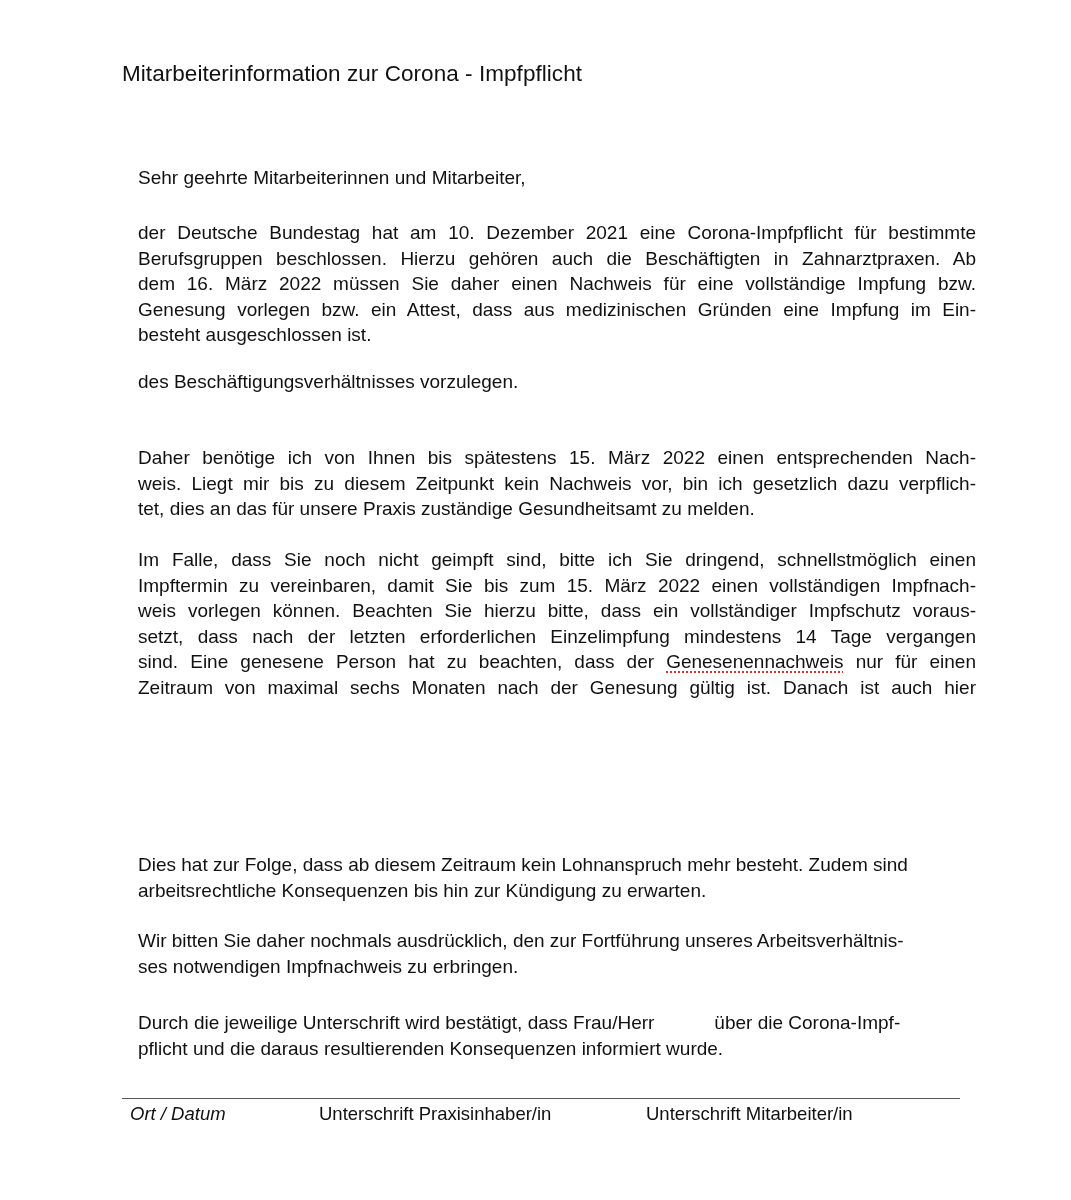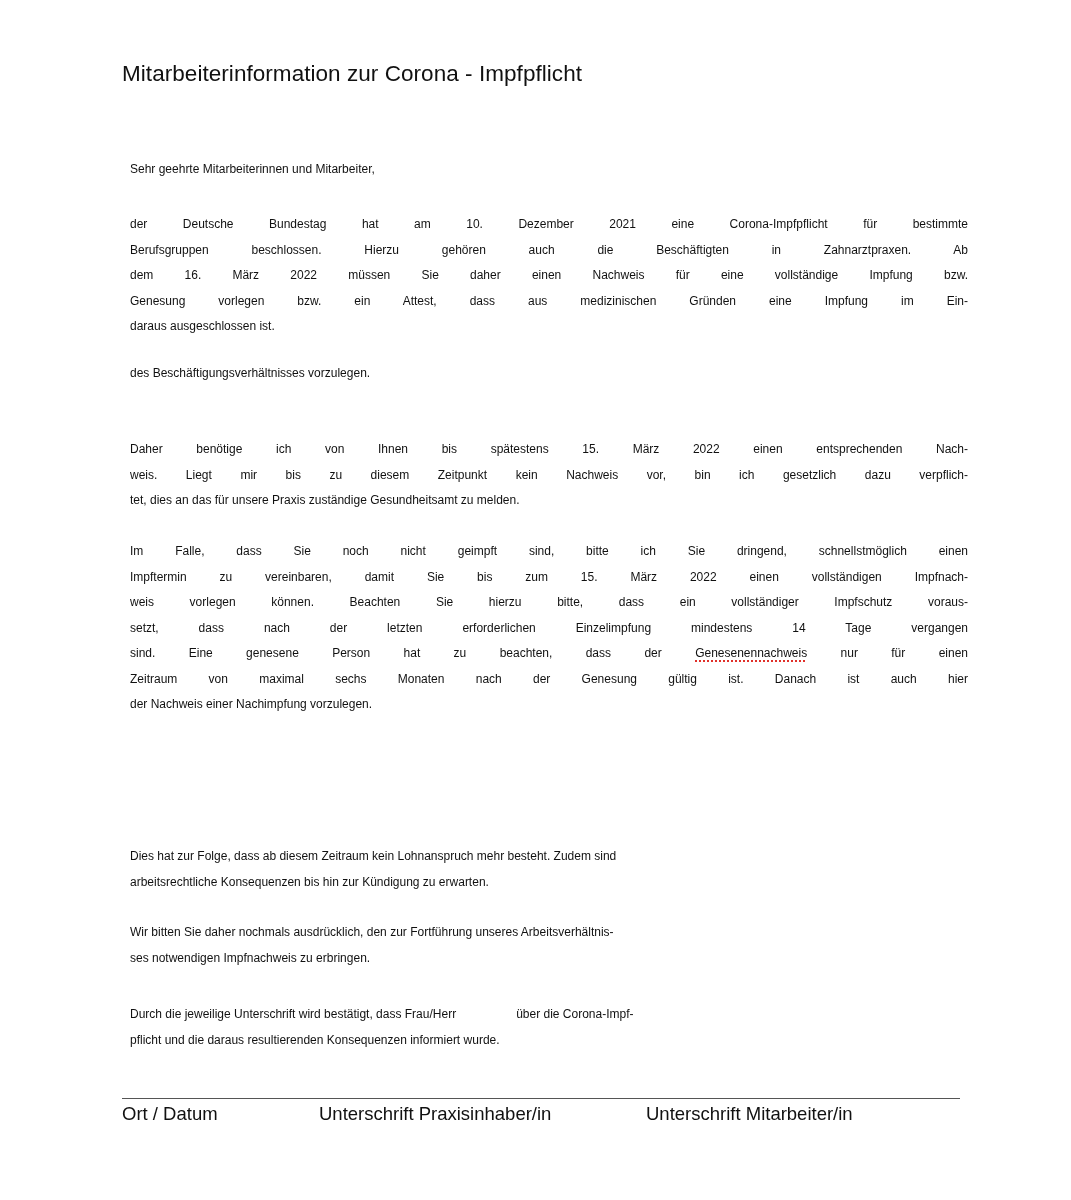"Sehr geehrte Mitarbeiterinnen und" .para { font-size: 12px -> 19px; margin: 8px -> 16px }
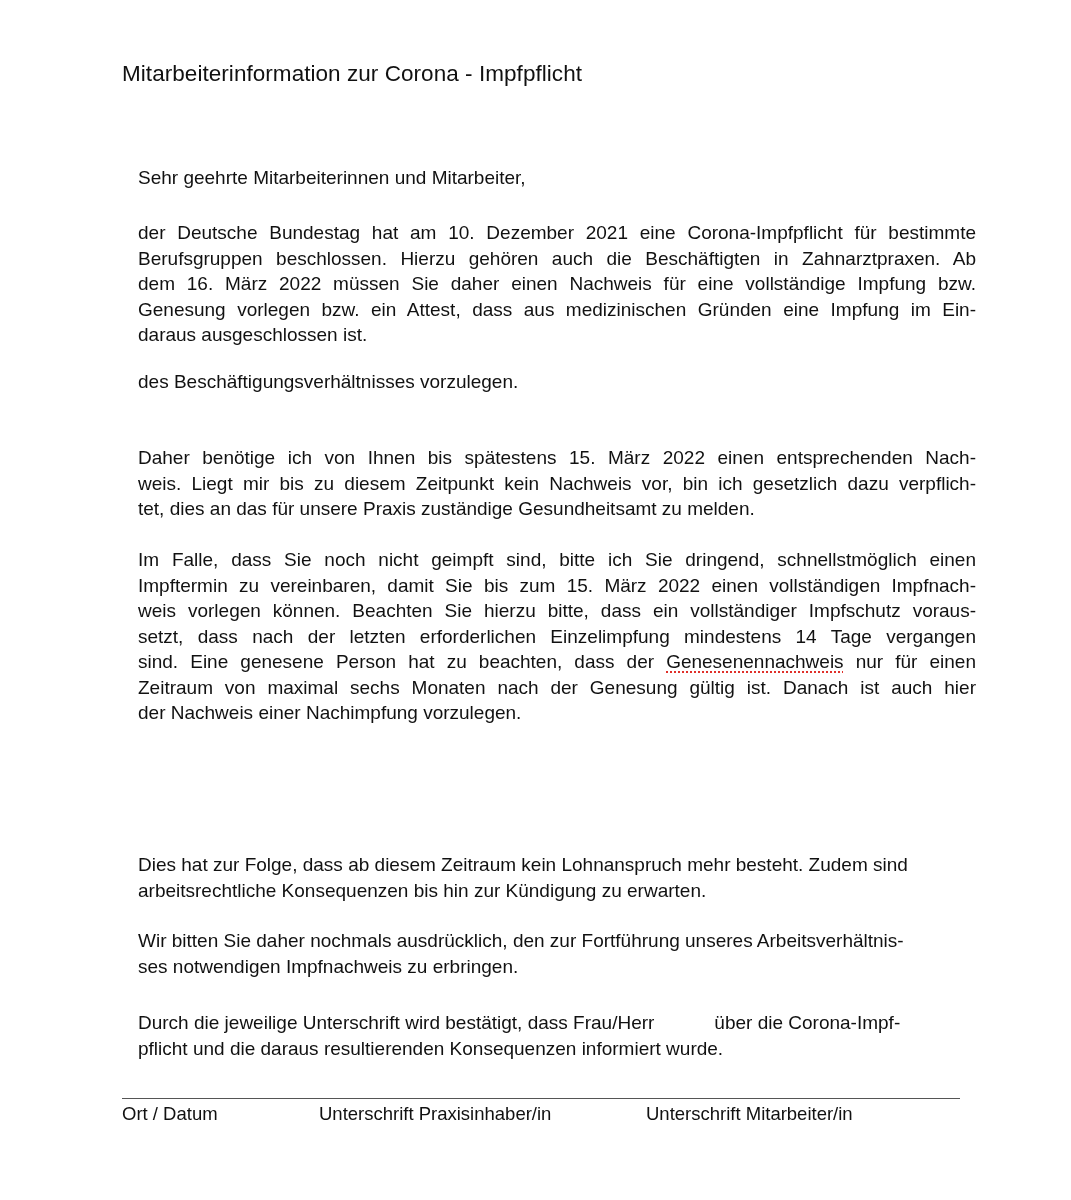"daraus ausgeschlossen ist." span.line { text: daraus -> besteht }
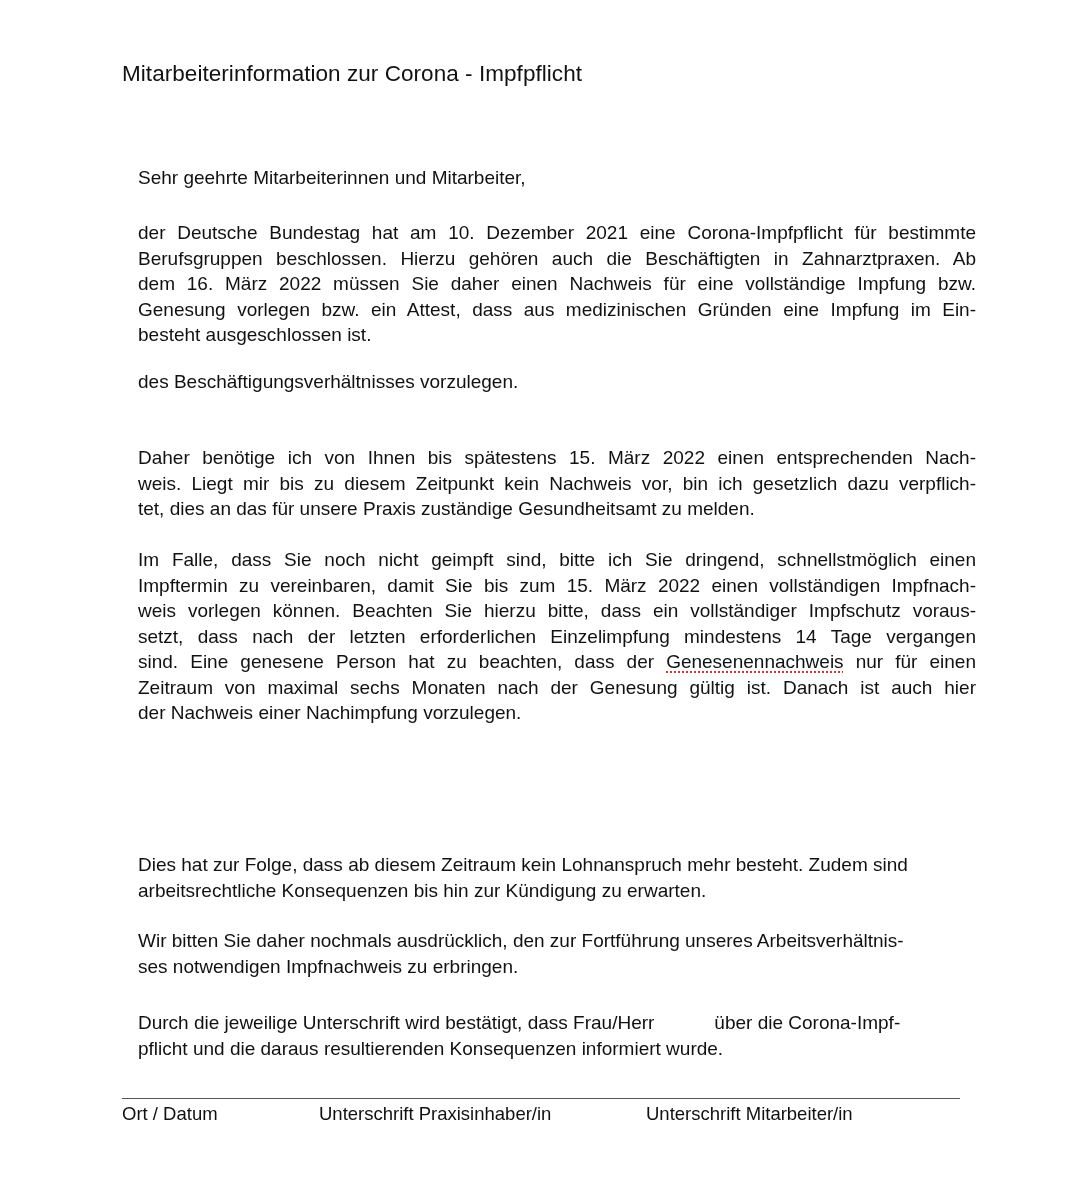"der Nachweis einer Nachimpfung" span.line { html: <span>der Nachweis einer Nachimpfung vorzulegen.</span> -> none }
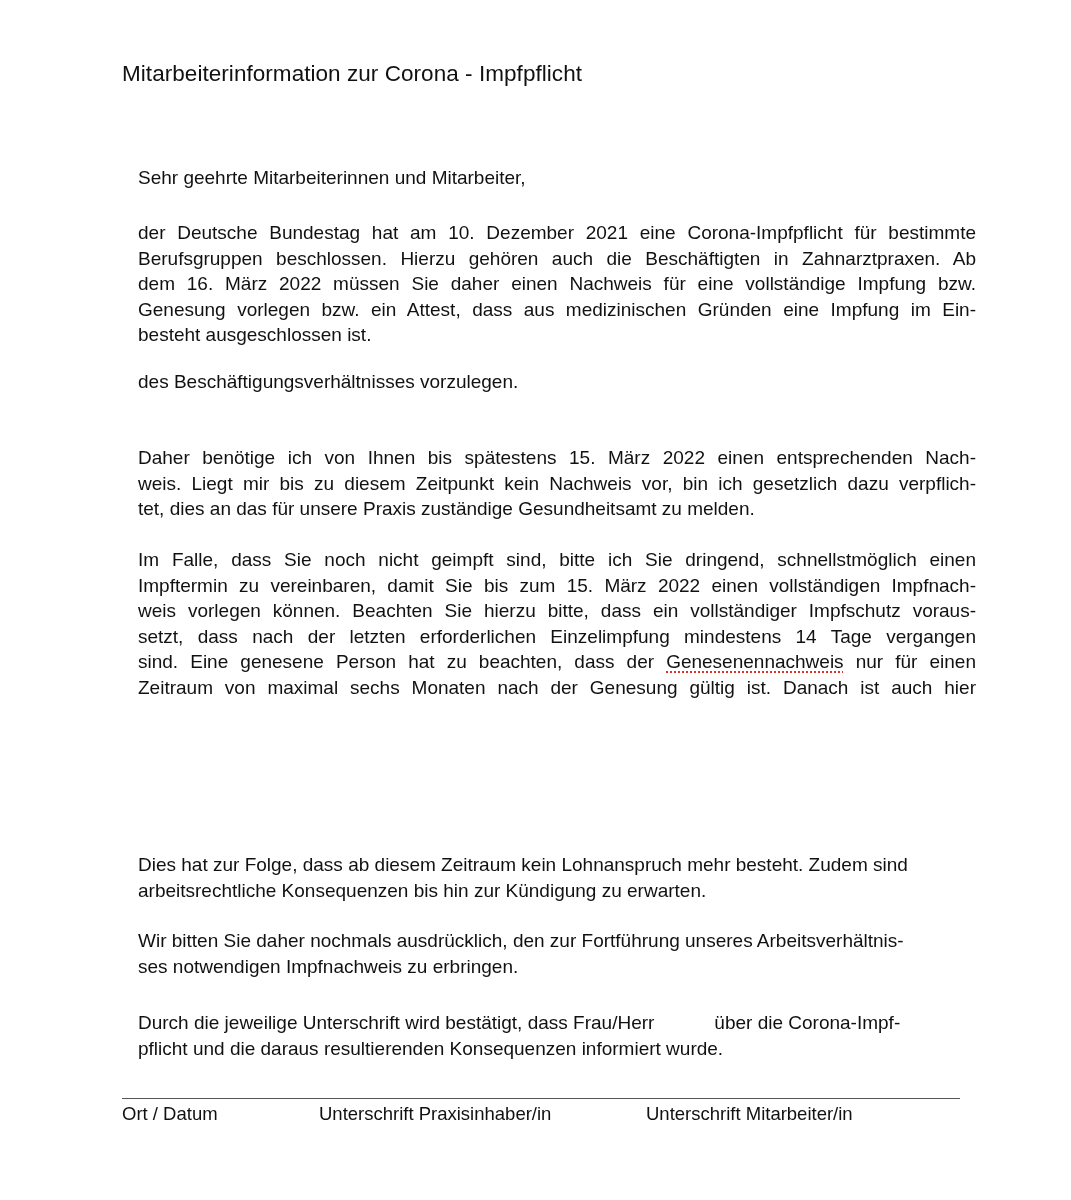"Ort / Datum" div.sig-label { font-style: none -> italic; left: 122px -> 130px }
